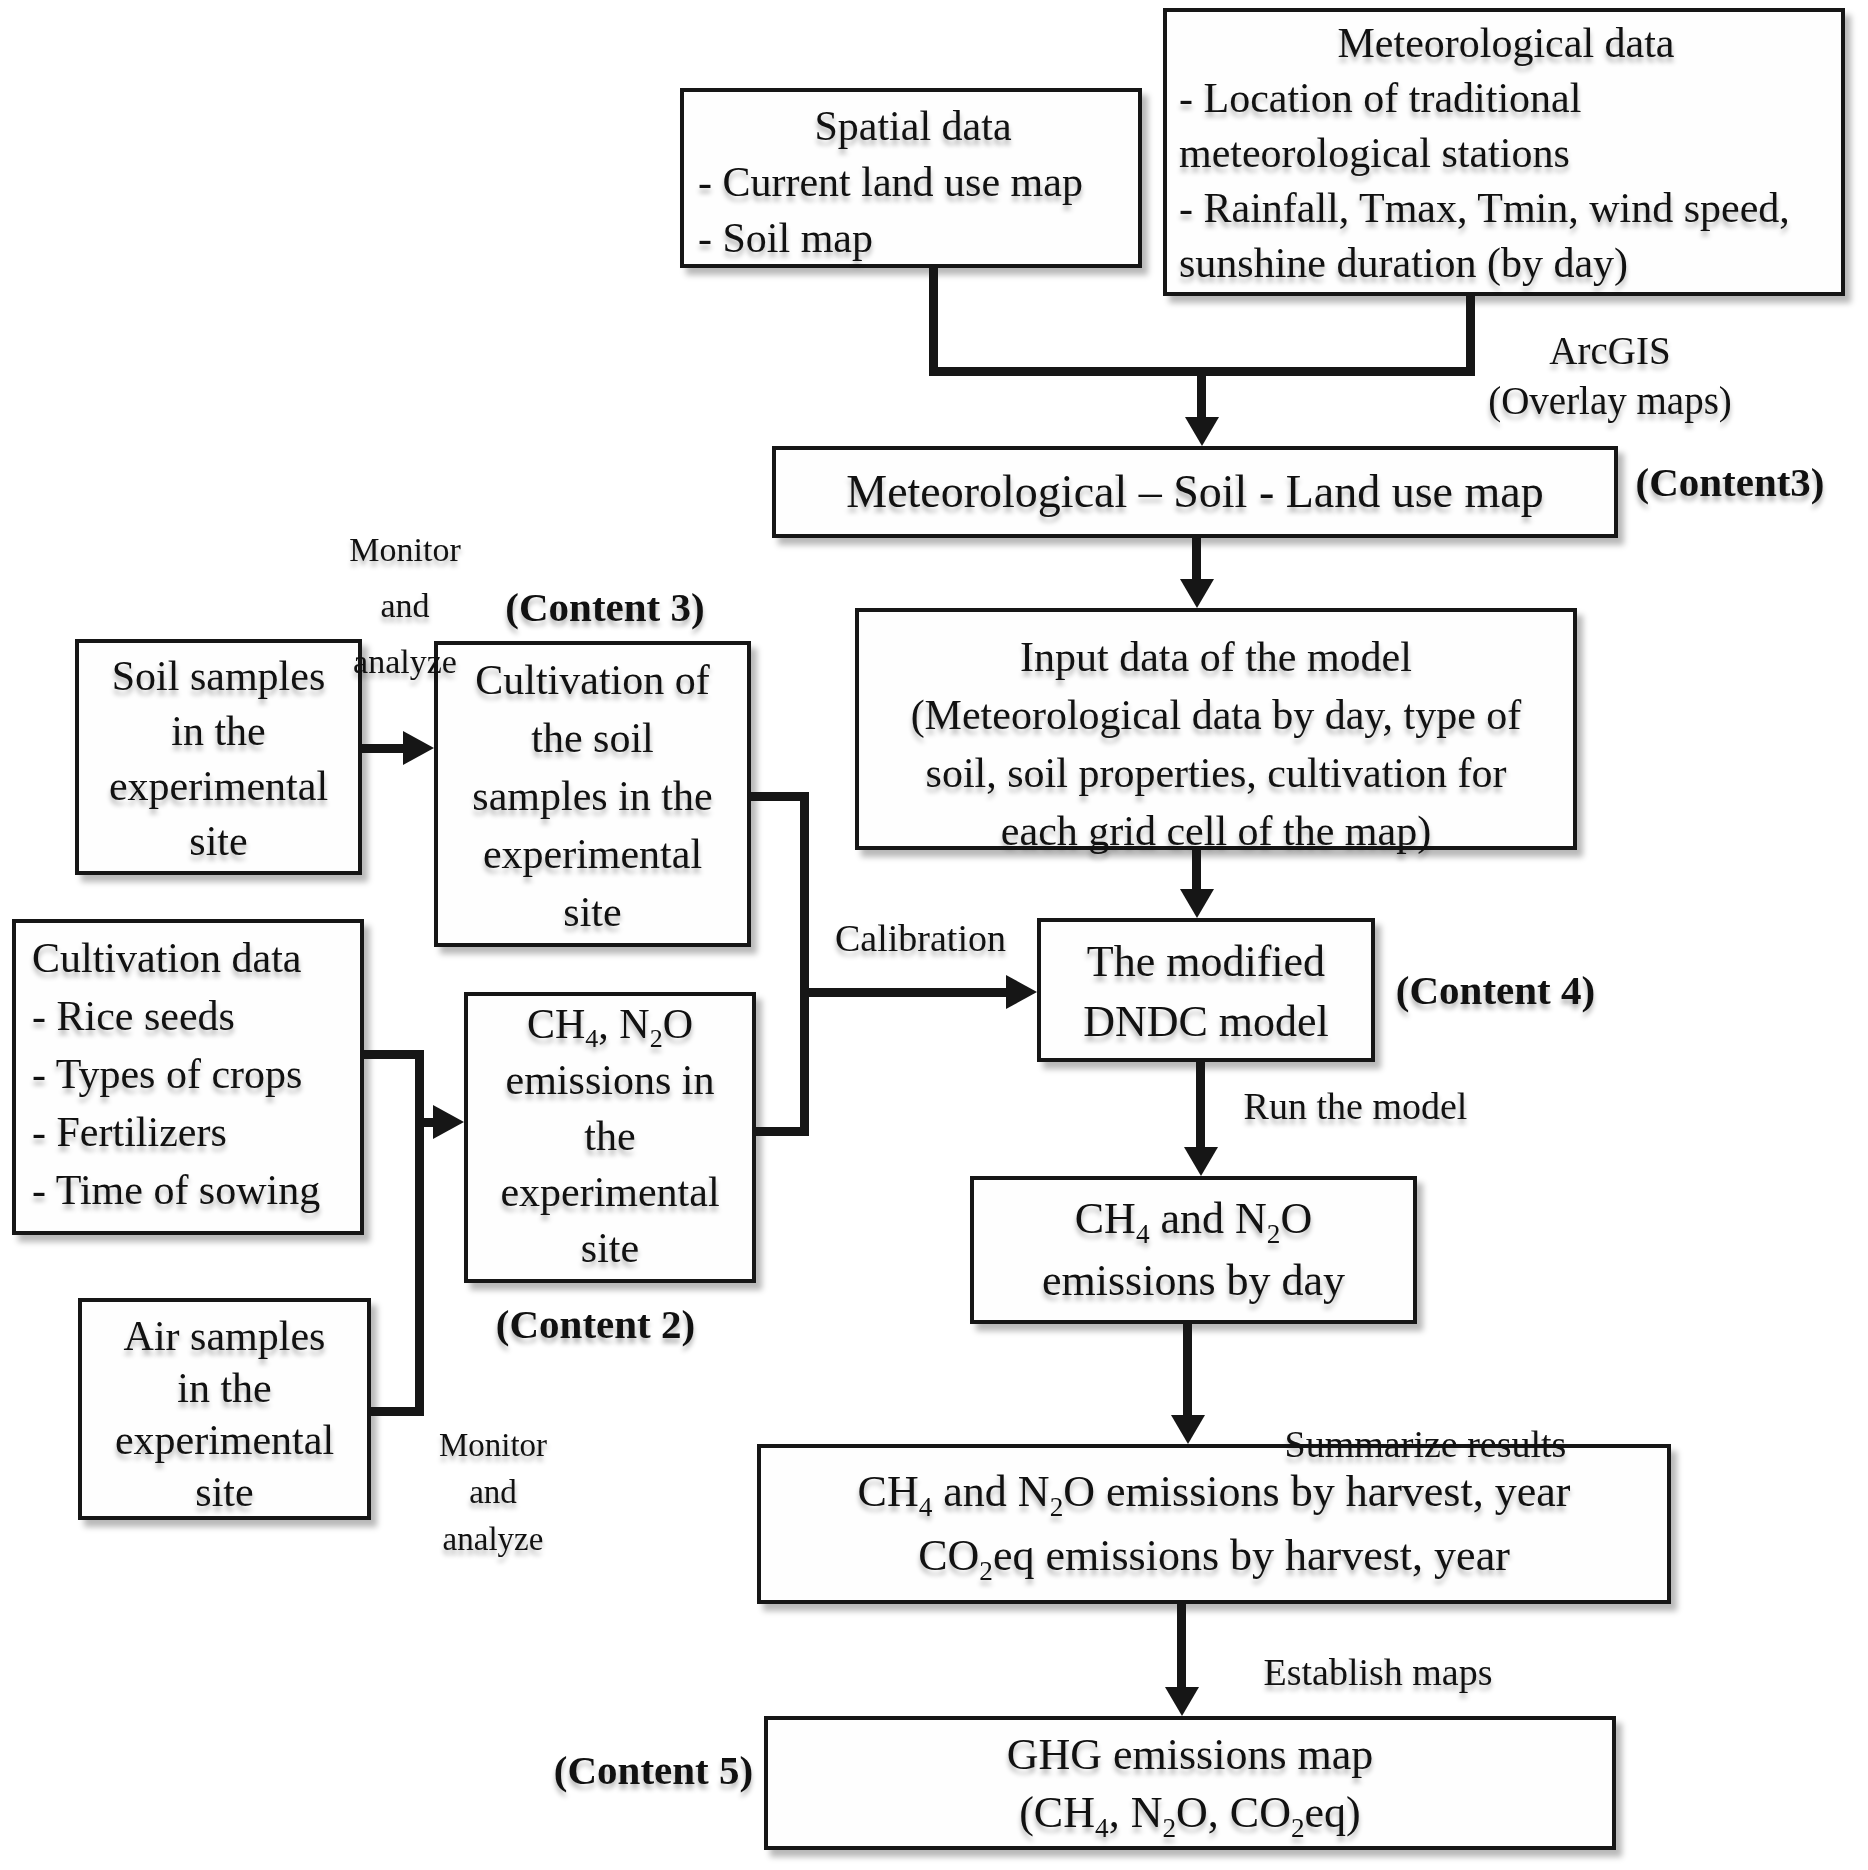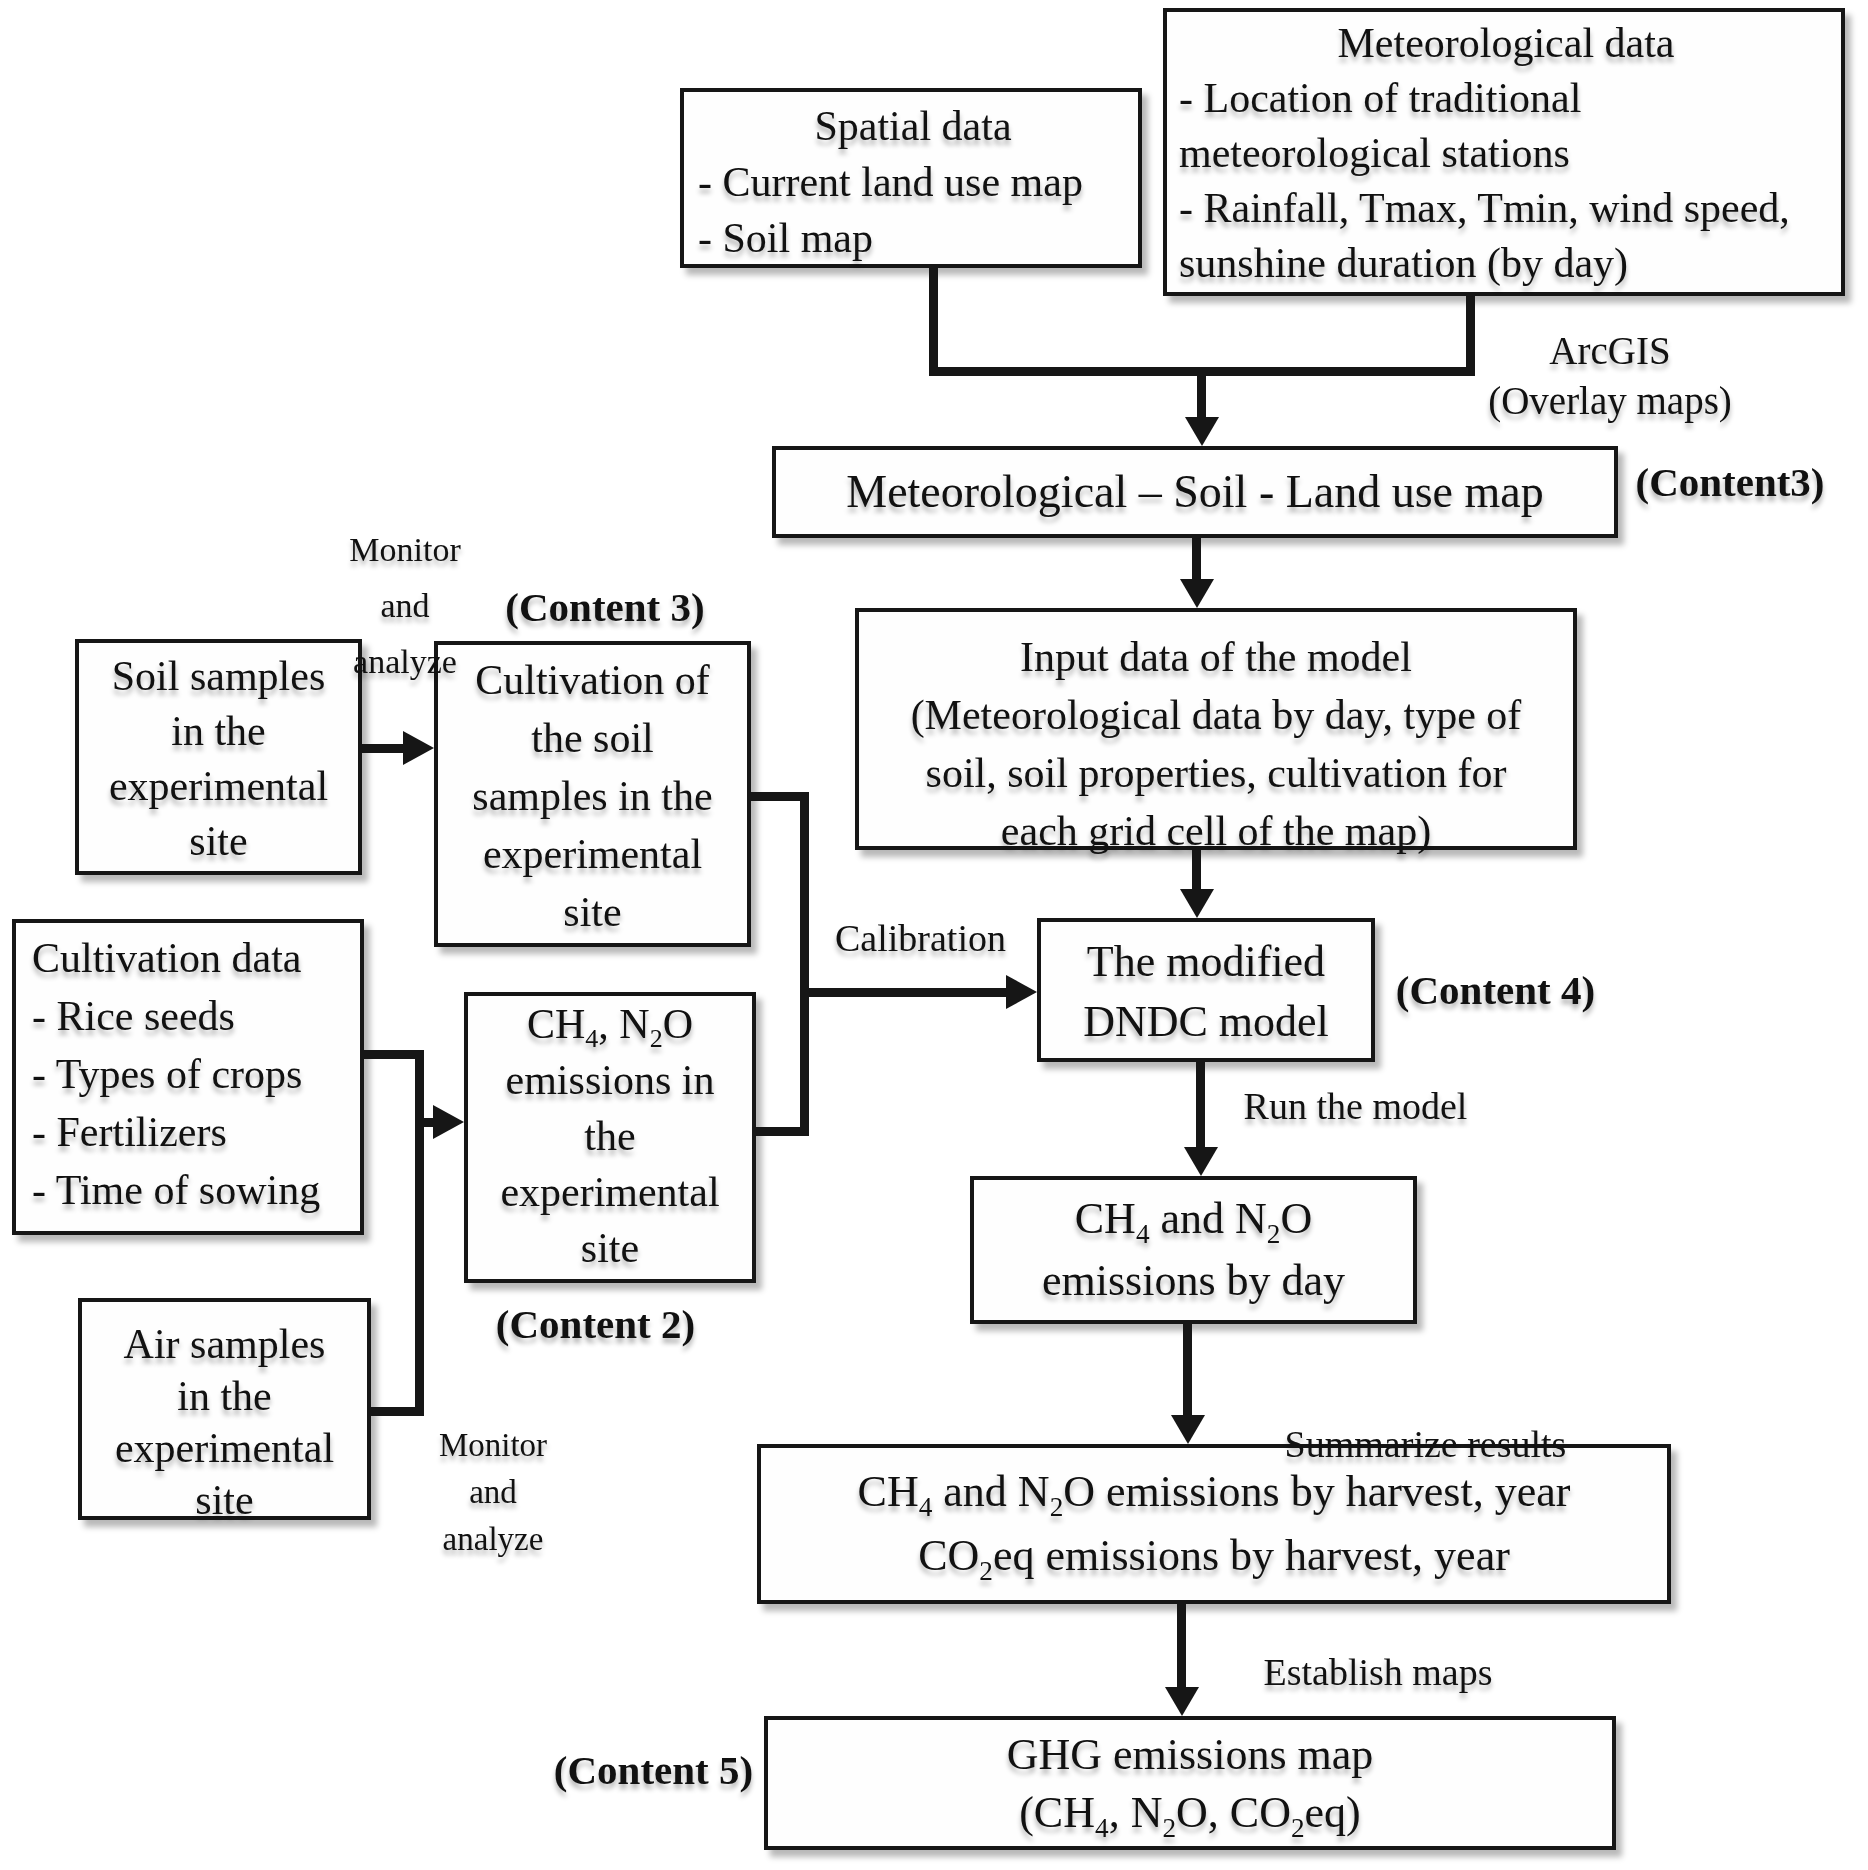"Air samples" #b-air { padding-top: 16px -> 8px }
